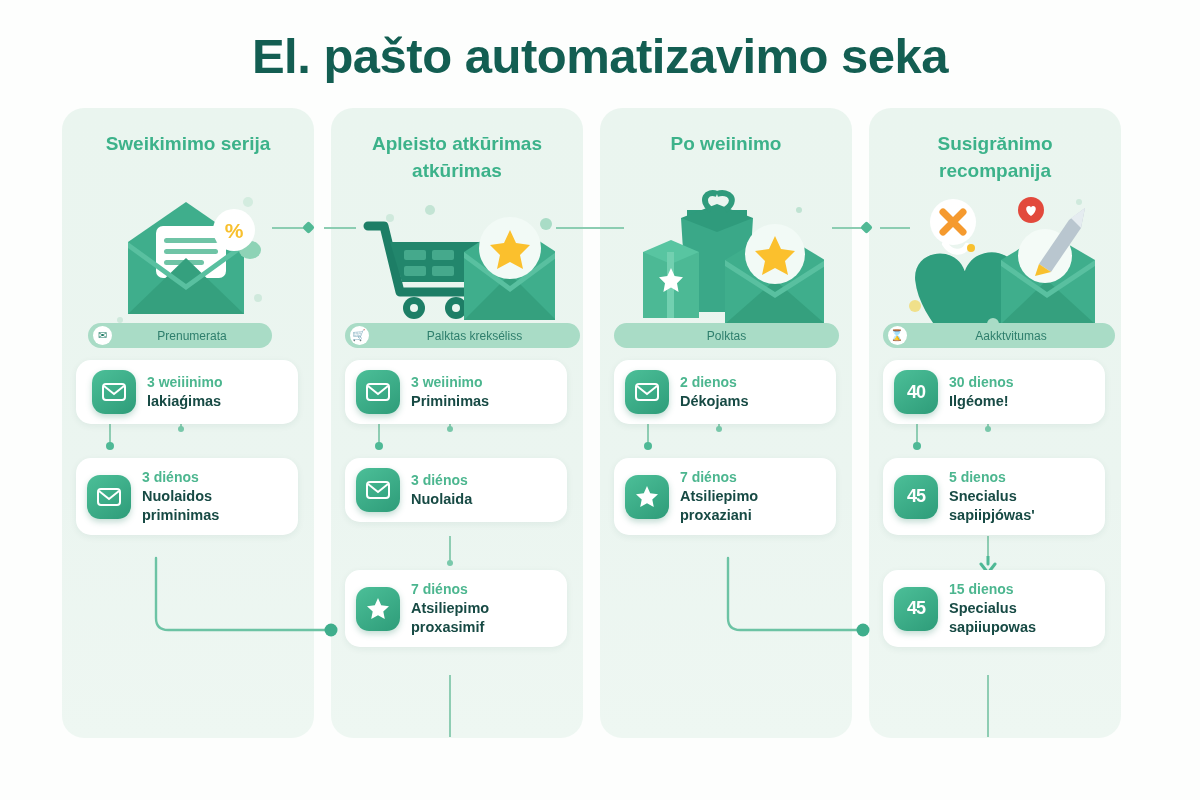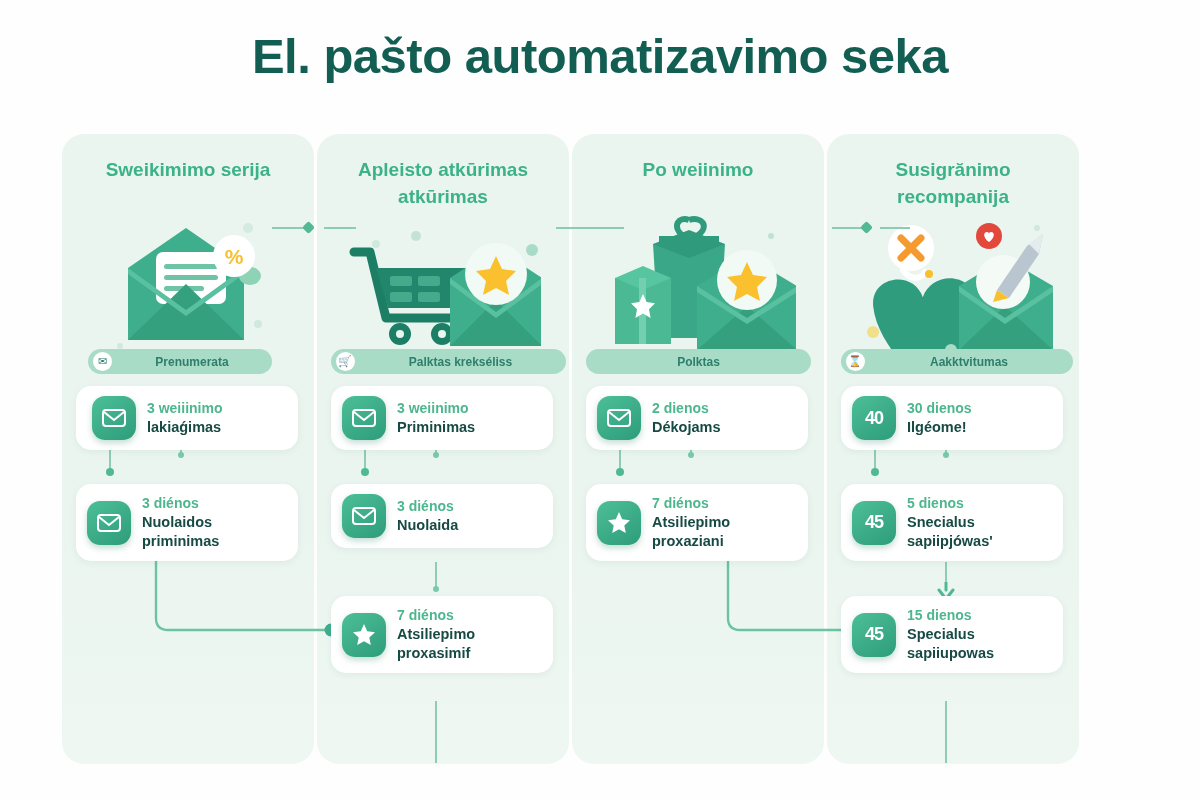"Sweikimimo serija" .columns { gap: 3px -> 17px; top: 134px -> 108px }
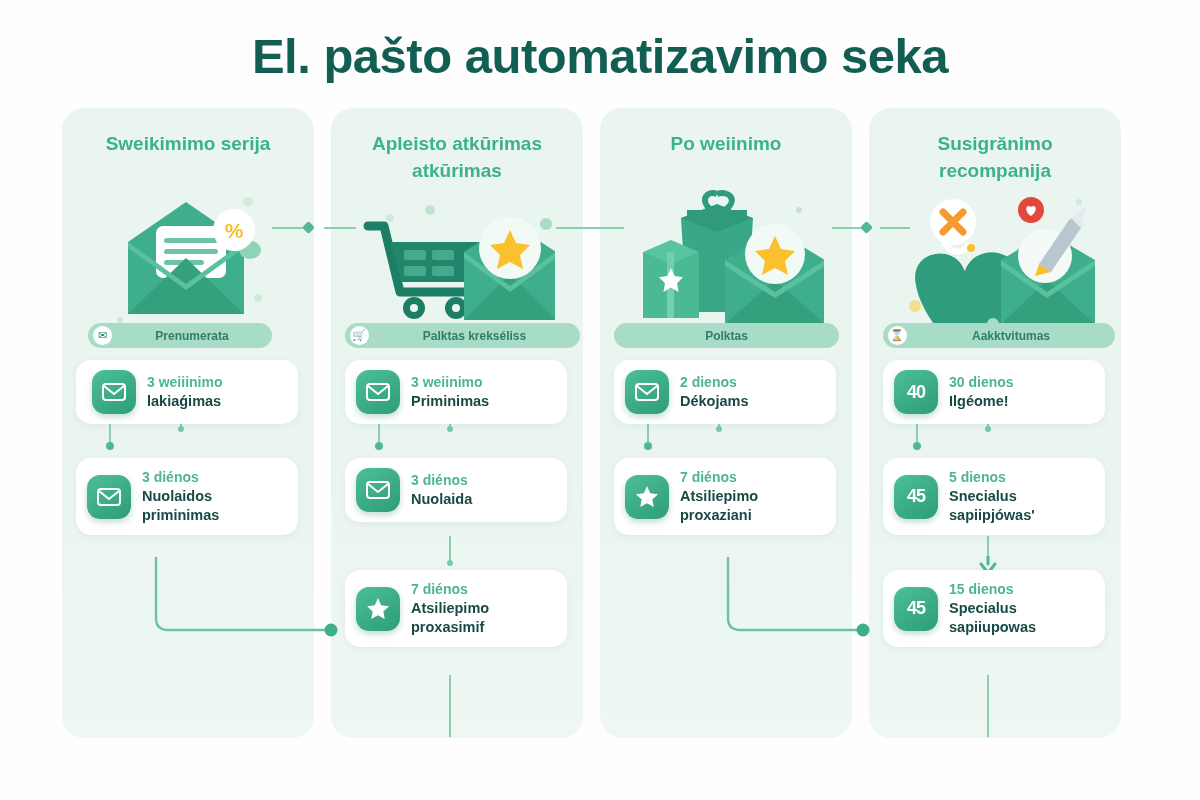"Prenumerata" .pill .pill-txt { font-weight: bold -> normal }
